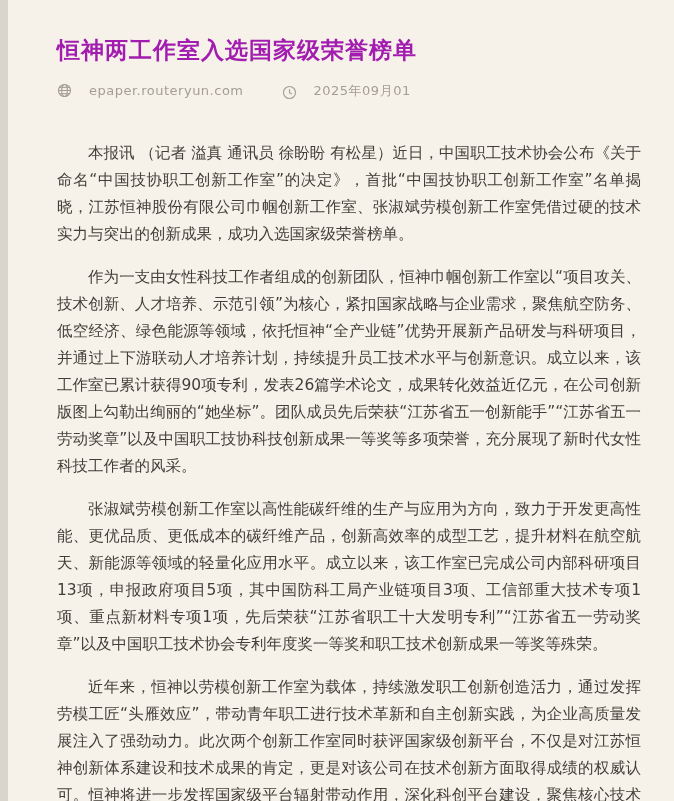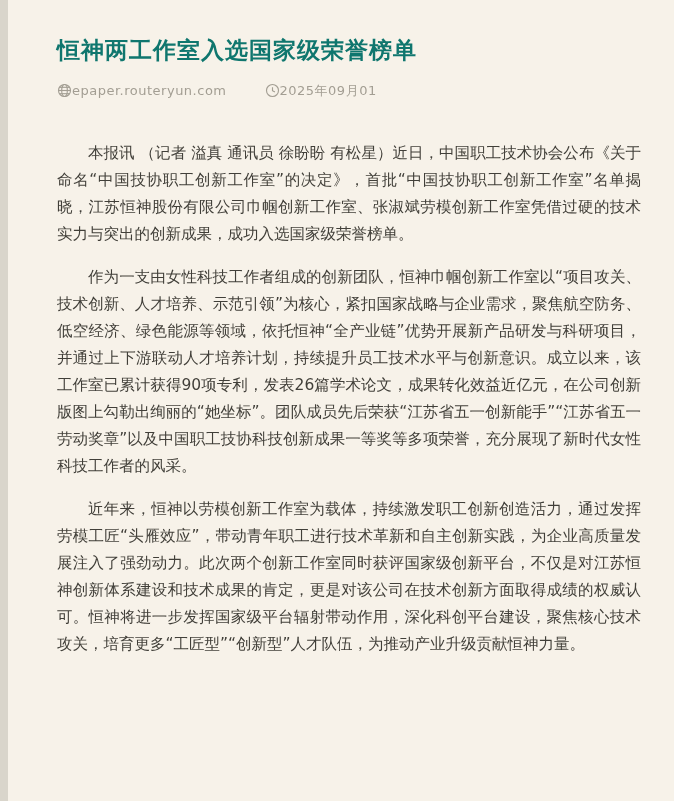"恒神两工作室入选国家级荣誉榜单" .title { color: #0f766e -> #a21caf }
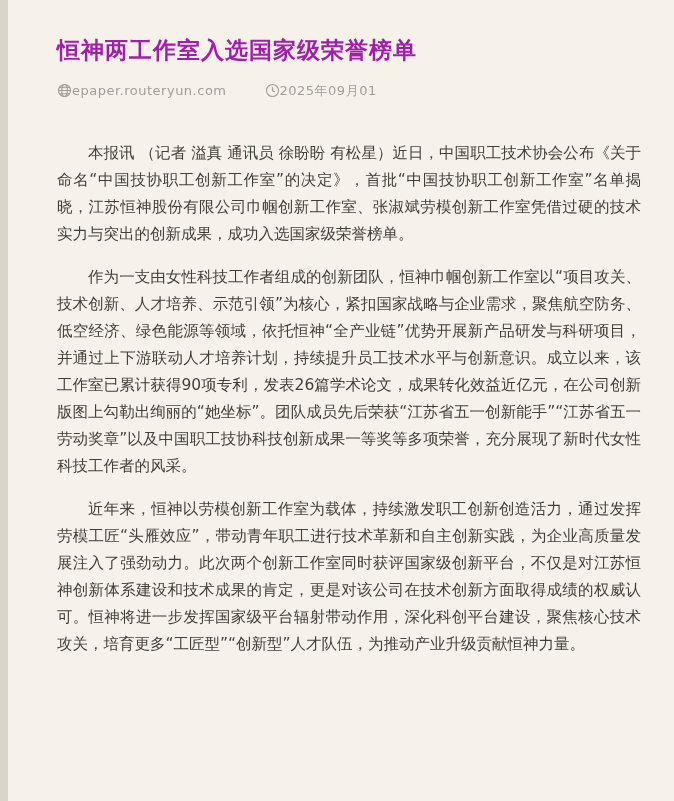"epaper.routeryun.com" .meta-item { align-items: center -> flex-end; gap: 0 -> 17px }
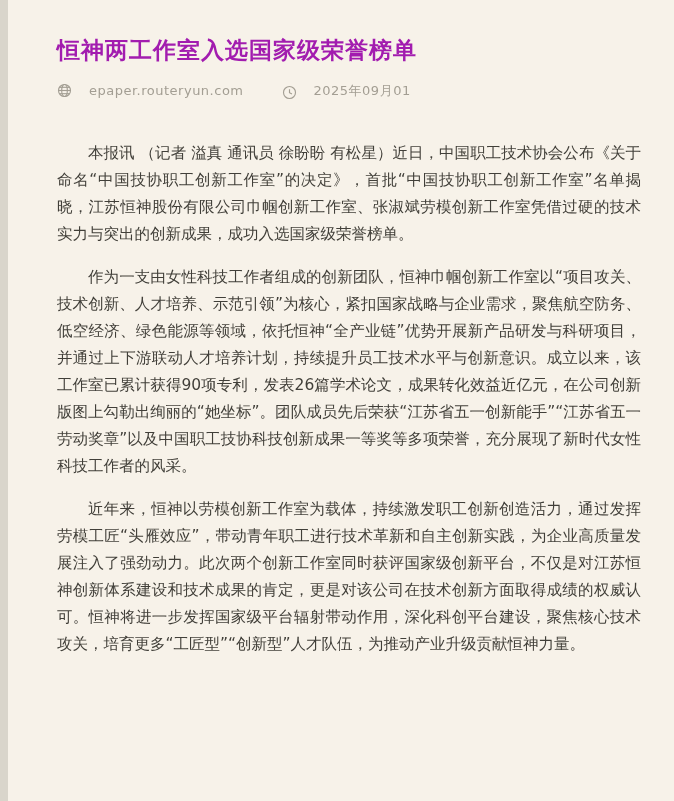"张淑斌劳模创新工作室以高性能碳纤维的生产与应用为方向，致力于开发更高性能、更优品" p { html: none -> <p>张淑斌劳模创新工作室以高性能碳纤维的生产与应用为方向，致力于开发更高性能、更优品质、更低成本的碳纤维产品，创新高效率的成型工艺，提升材料在航空航天、新能源等领域的轻量化应用水平。成立以来，该工作室已完成公司内部科研项目13项，申报政府项目5项，其中国防科工局产业链项目3项、工信部重大技术专项1项、重点新材料专项1项，先后荣获“江苏省职工十大发明专利”“江苏省五一劳动奖章”以及中国职工技术协会专利年度奖一等奖和职工技术创新成果一等奖等殊荣。</p> }
